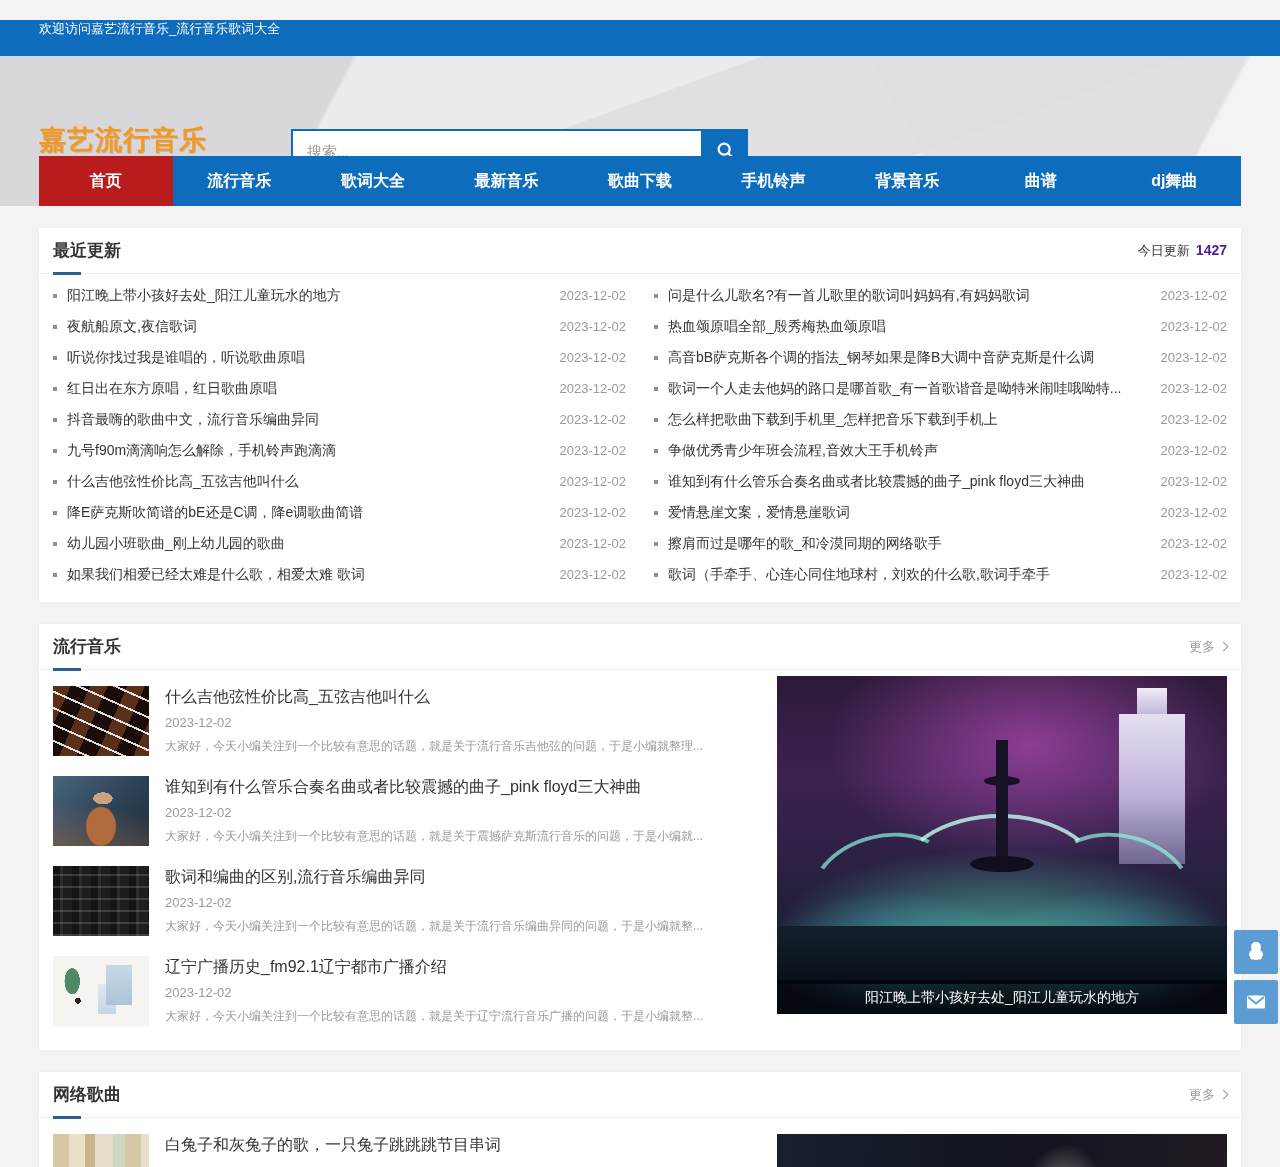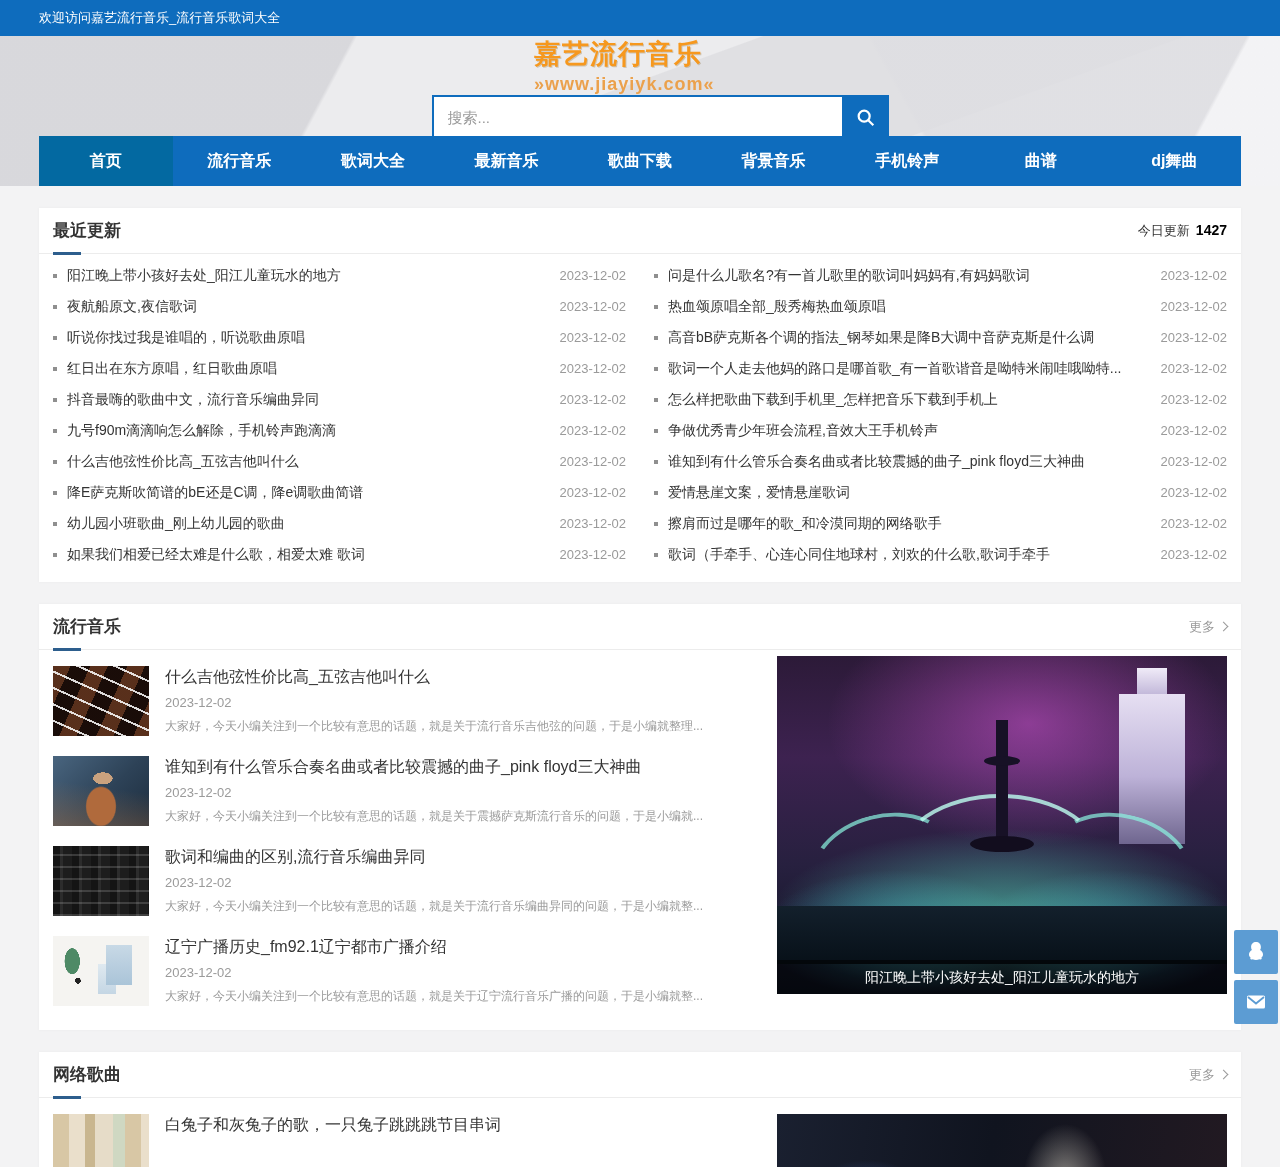"欢迎访问嘉艺流行音乐_流行音乐歌词大全" .topbar .container { align-items: center -> flex-start; margin-top: none -> 20px }
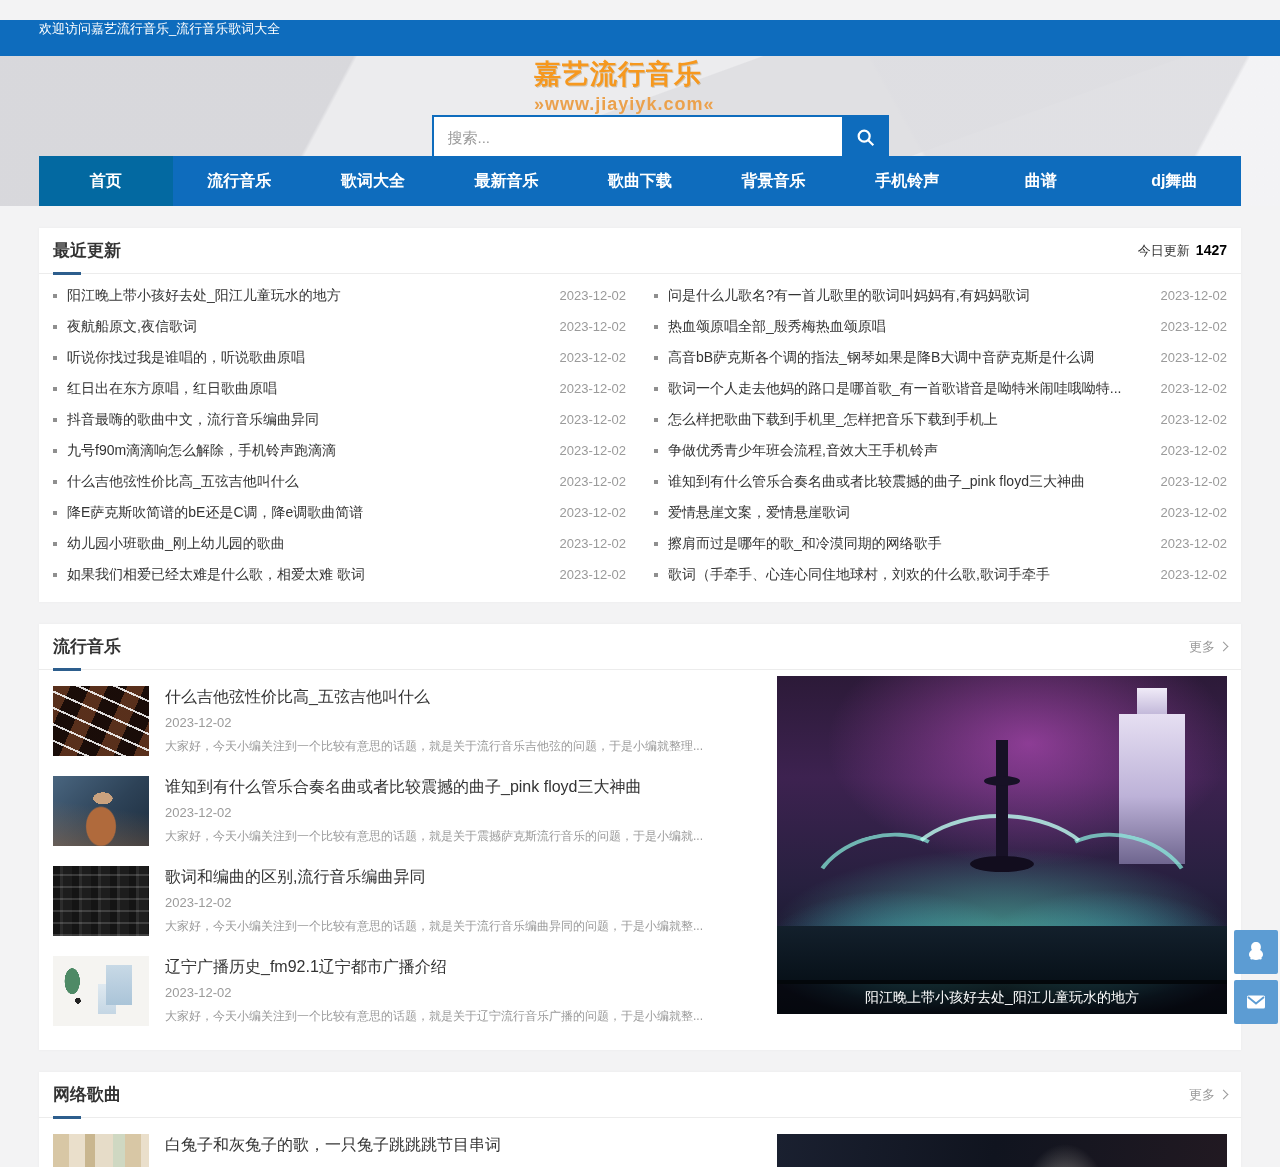"嘉艺流行音乐" .site-header .container { flex-direction: column -> none }
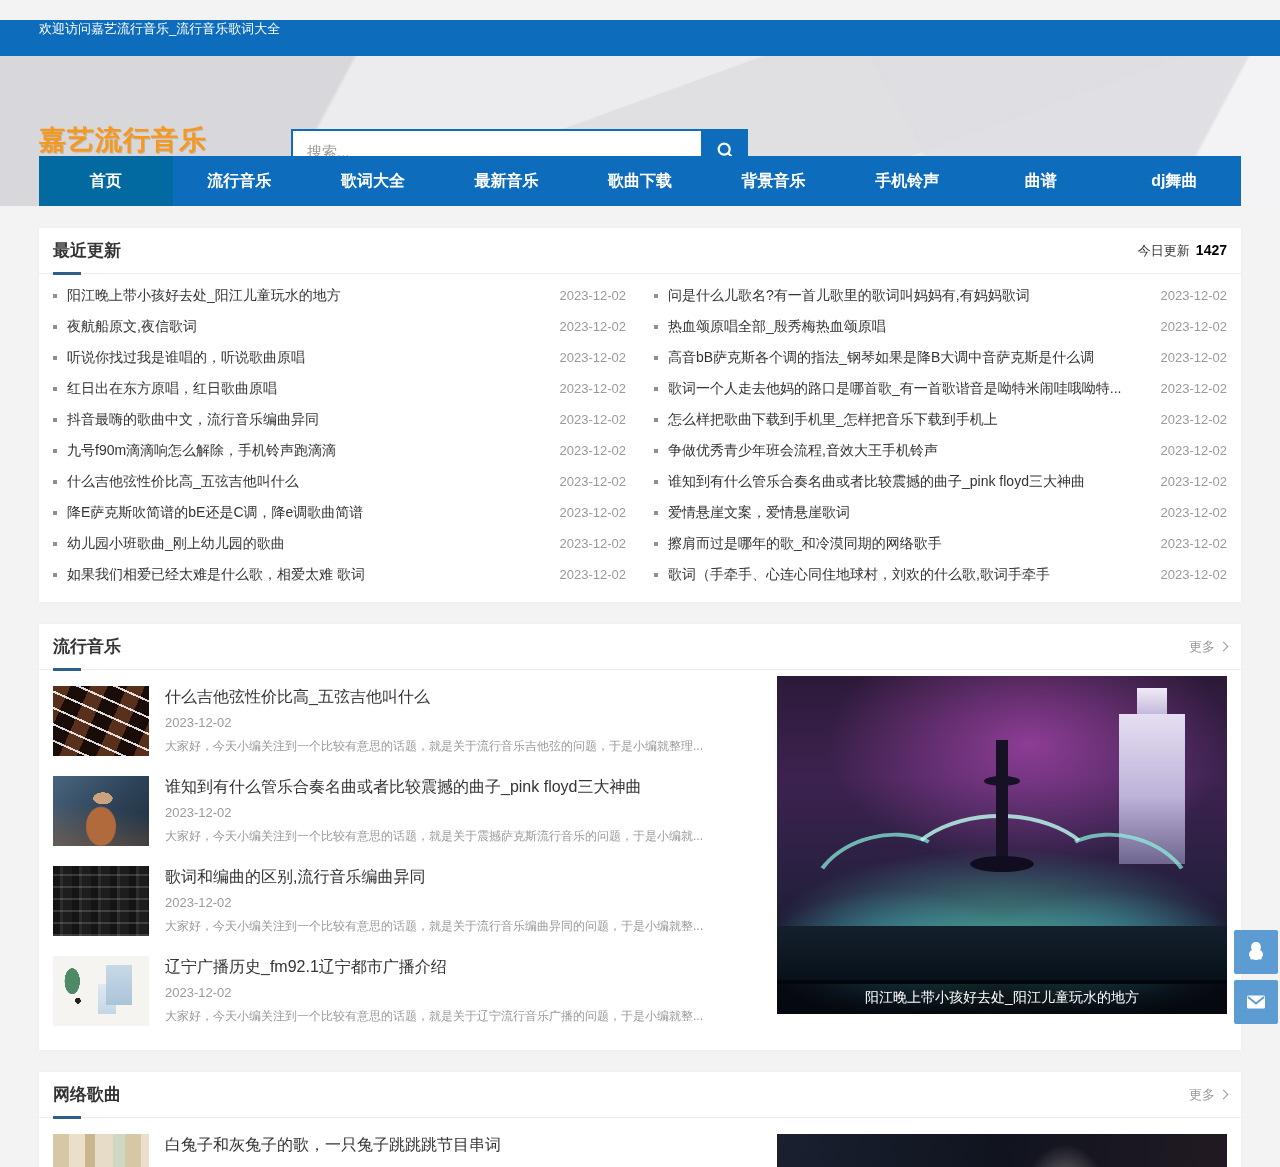"首页" .mainnav .item.active { background: #0369a1 -> #b91c1c }
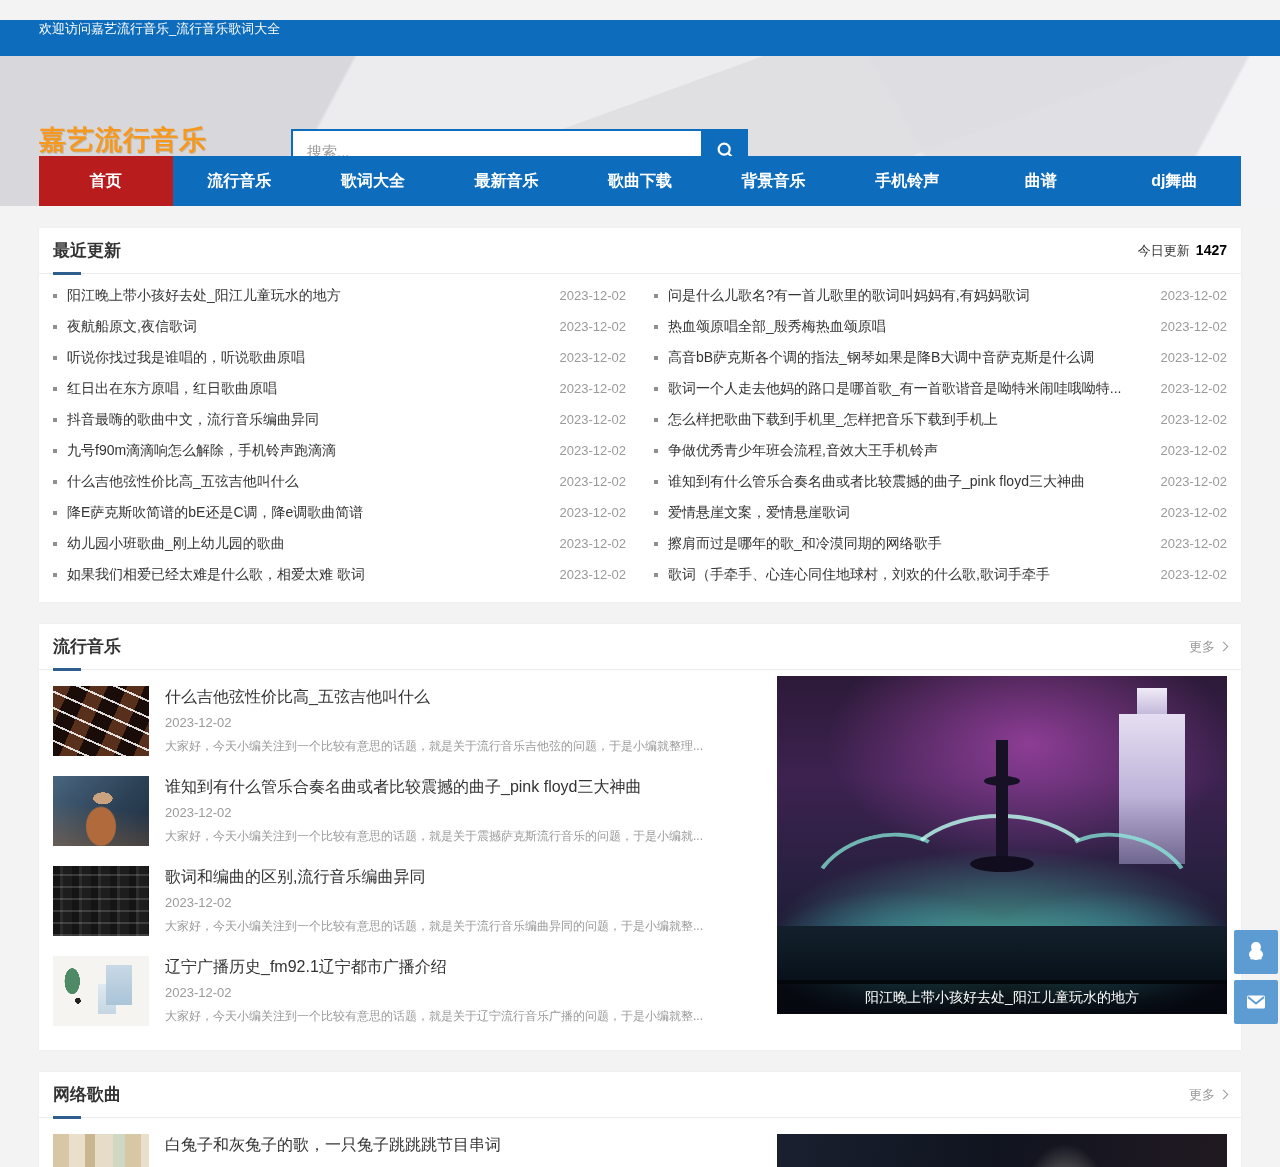"背景音乐" div.item { order: before "手机铃声" -> after "手机铃声" }
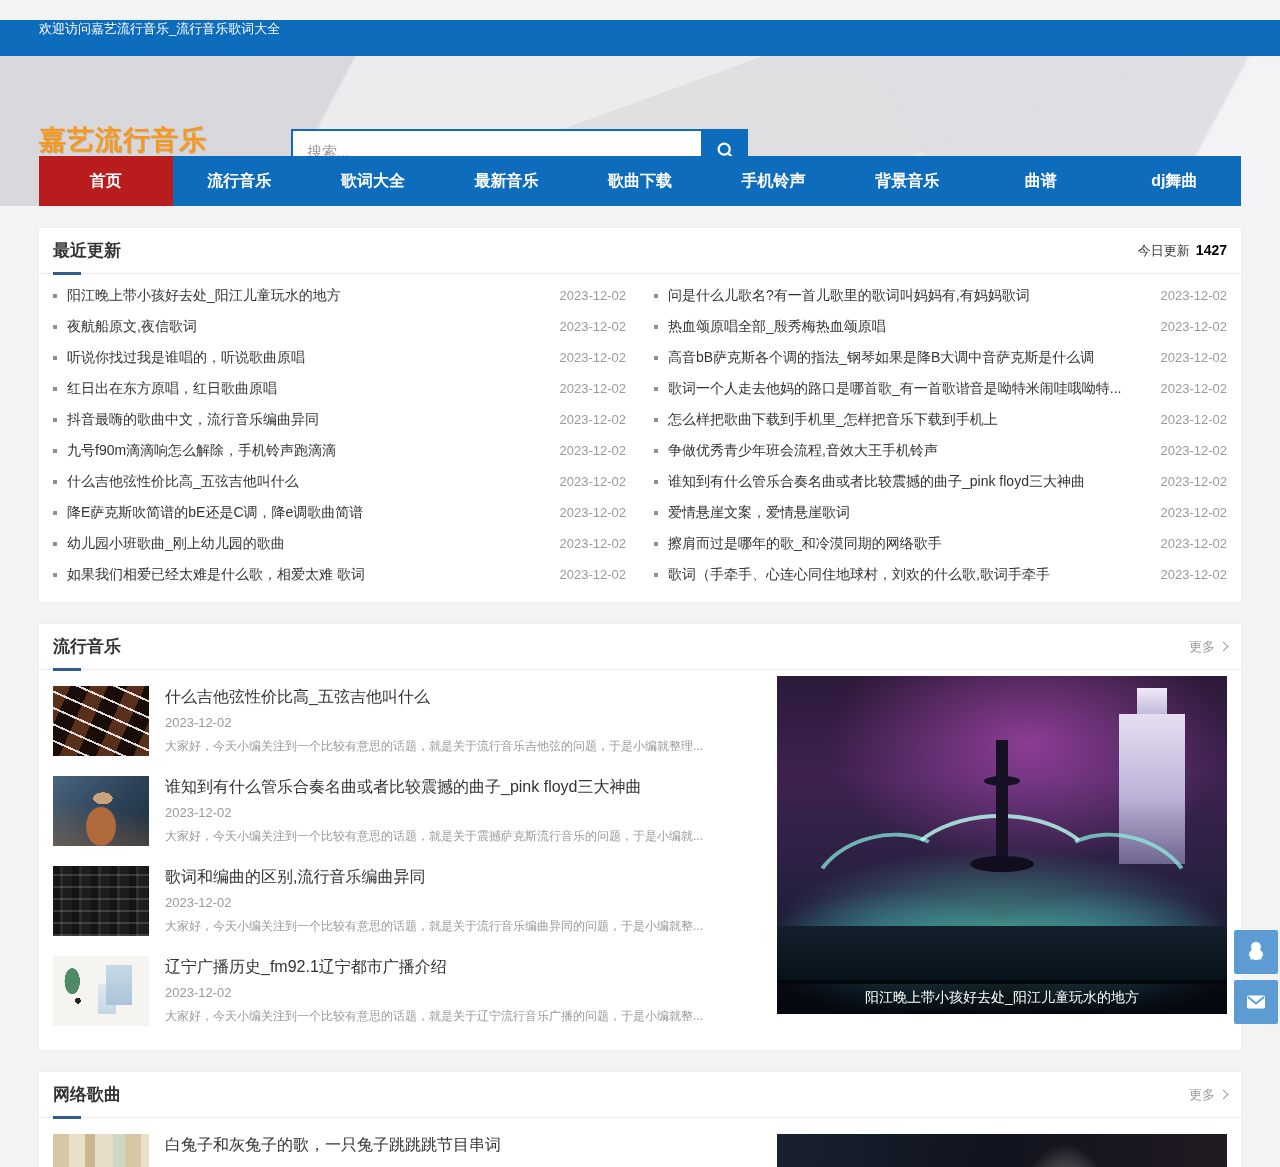"1427" .today b { color: #000000 -> #4c1d95 }
